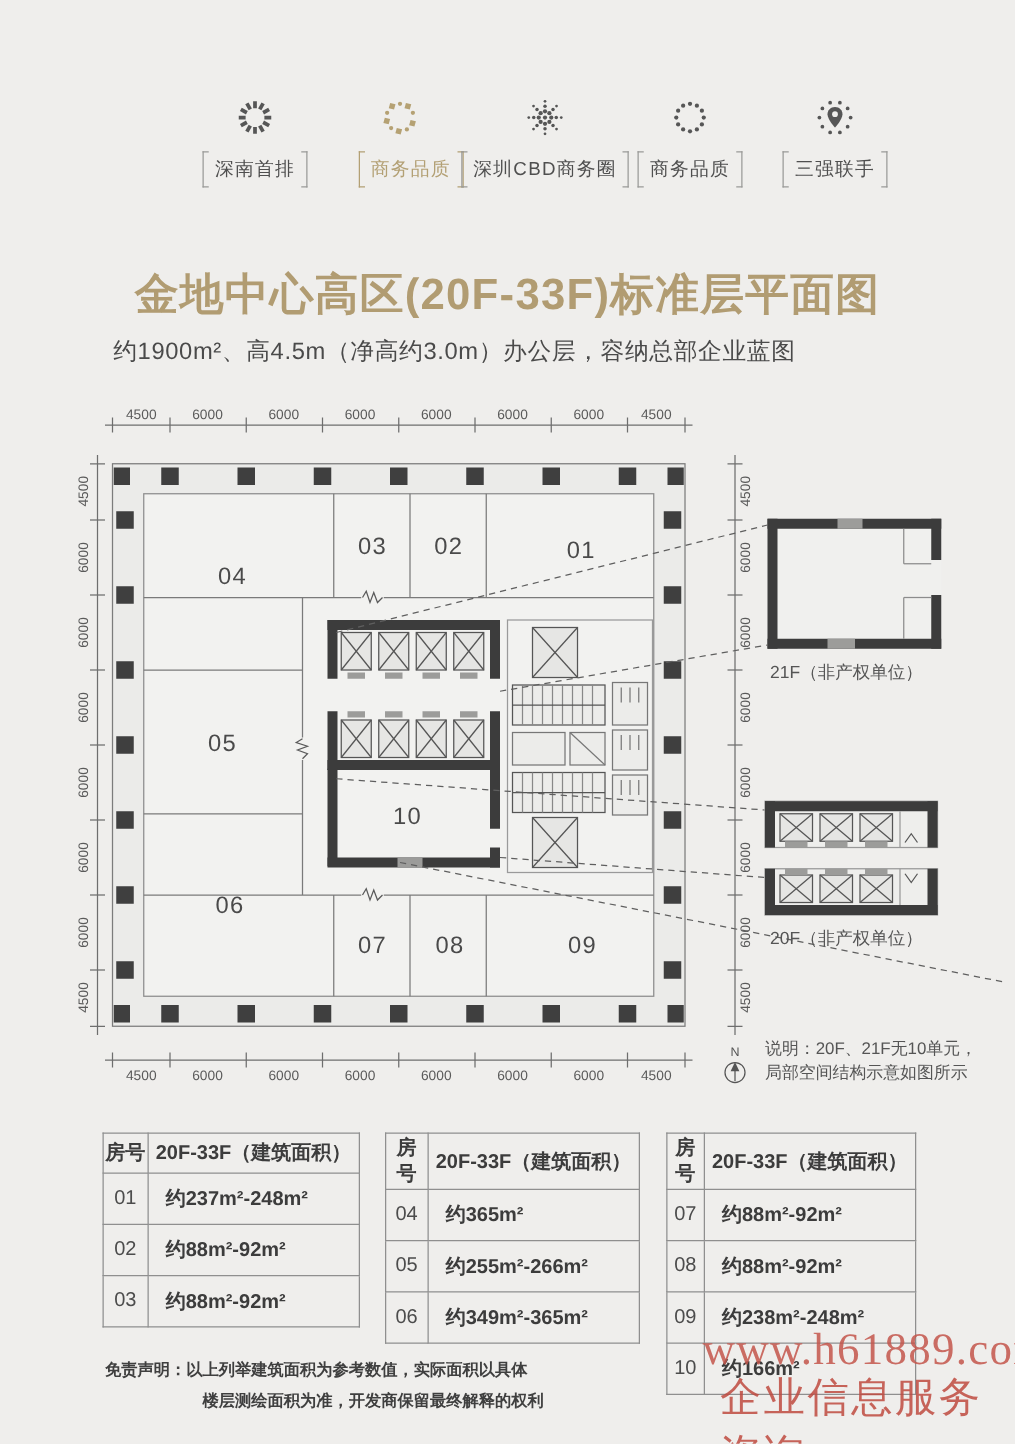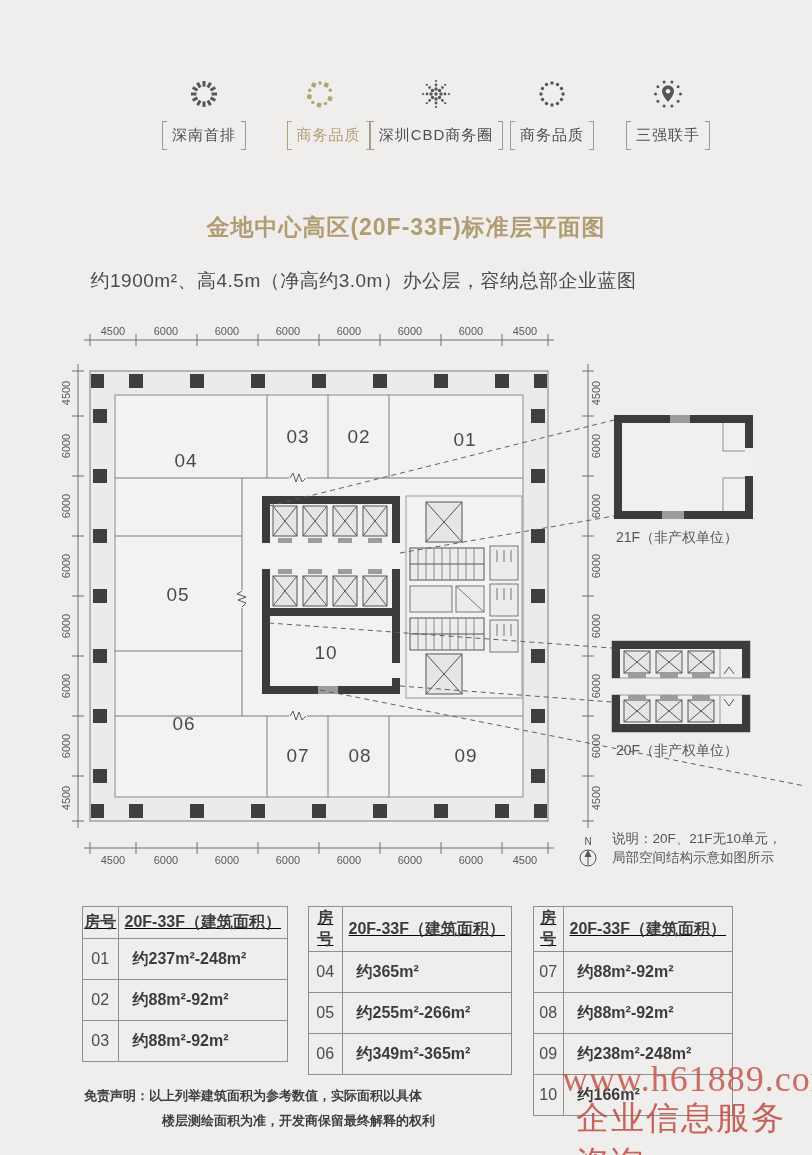"金地中心高区(20F-33F)标准层平面图" .title { font-size: 23px -> 35px }
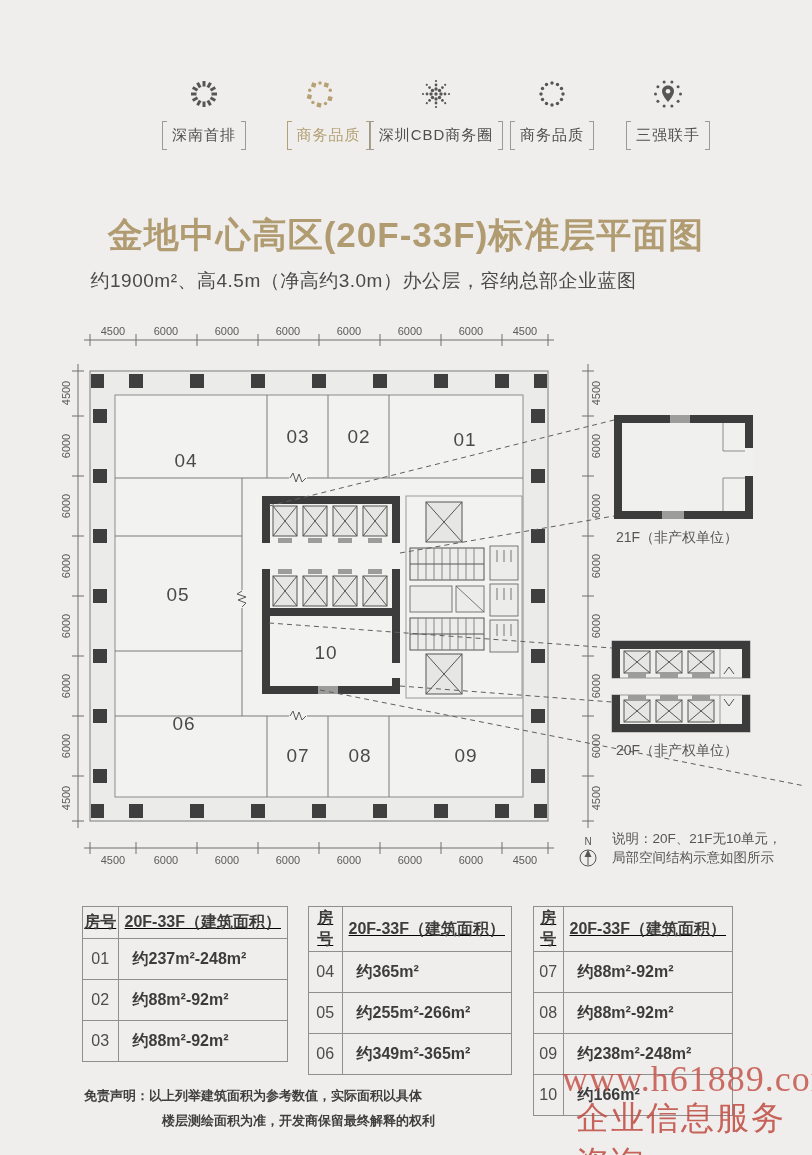"房号" .hrow { text-decoration: underline -> none }
